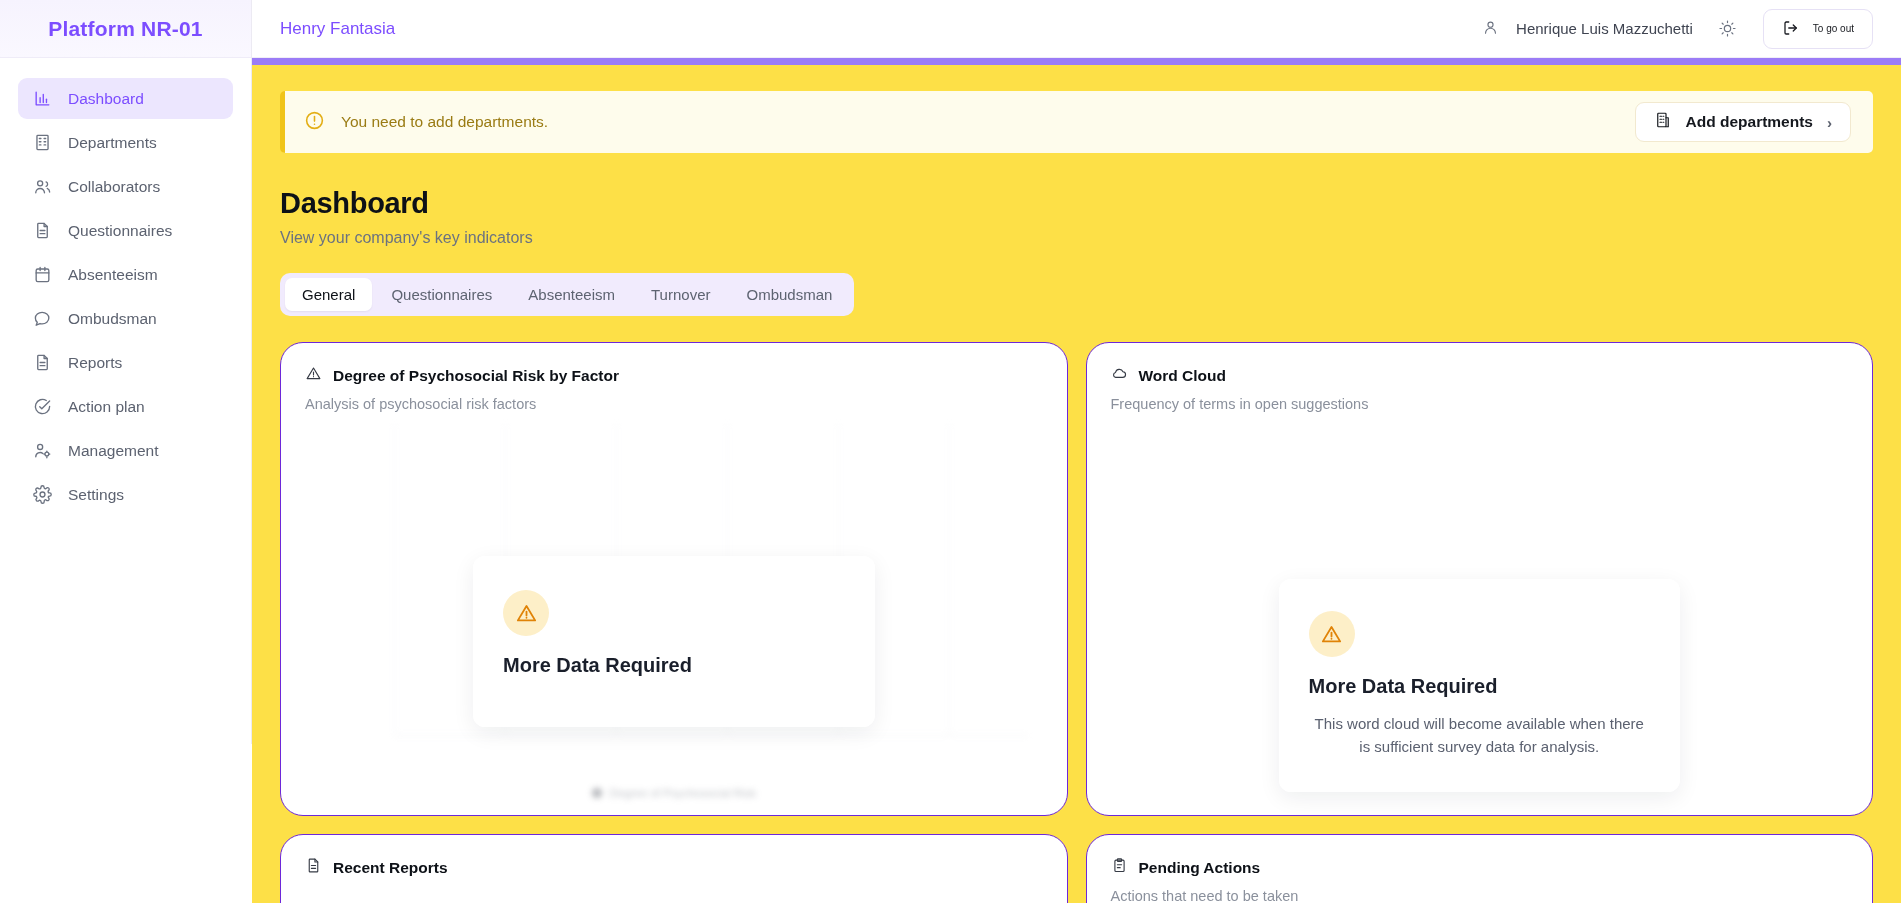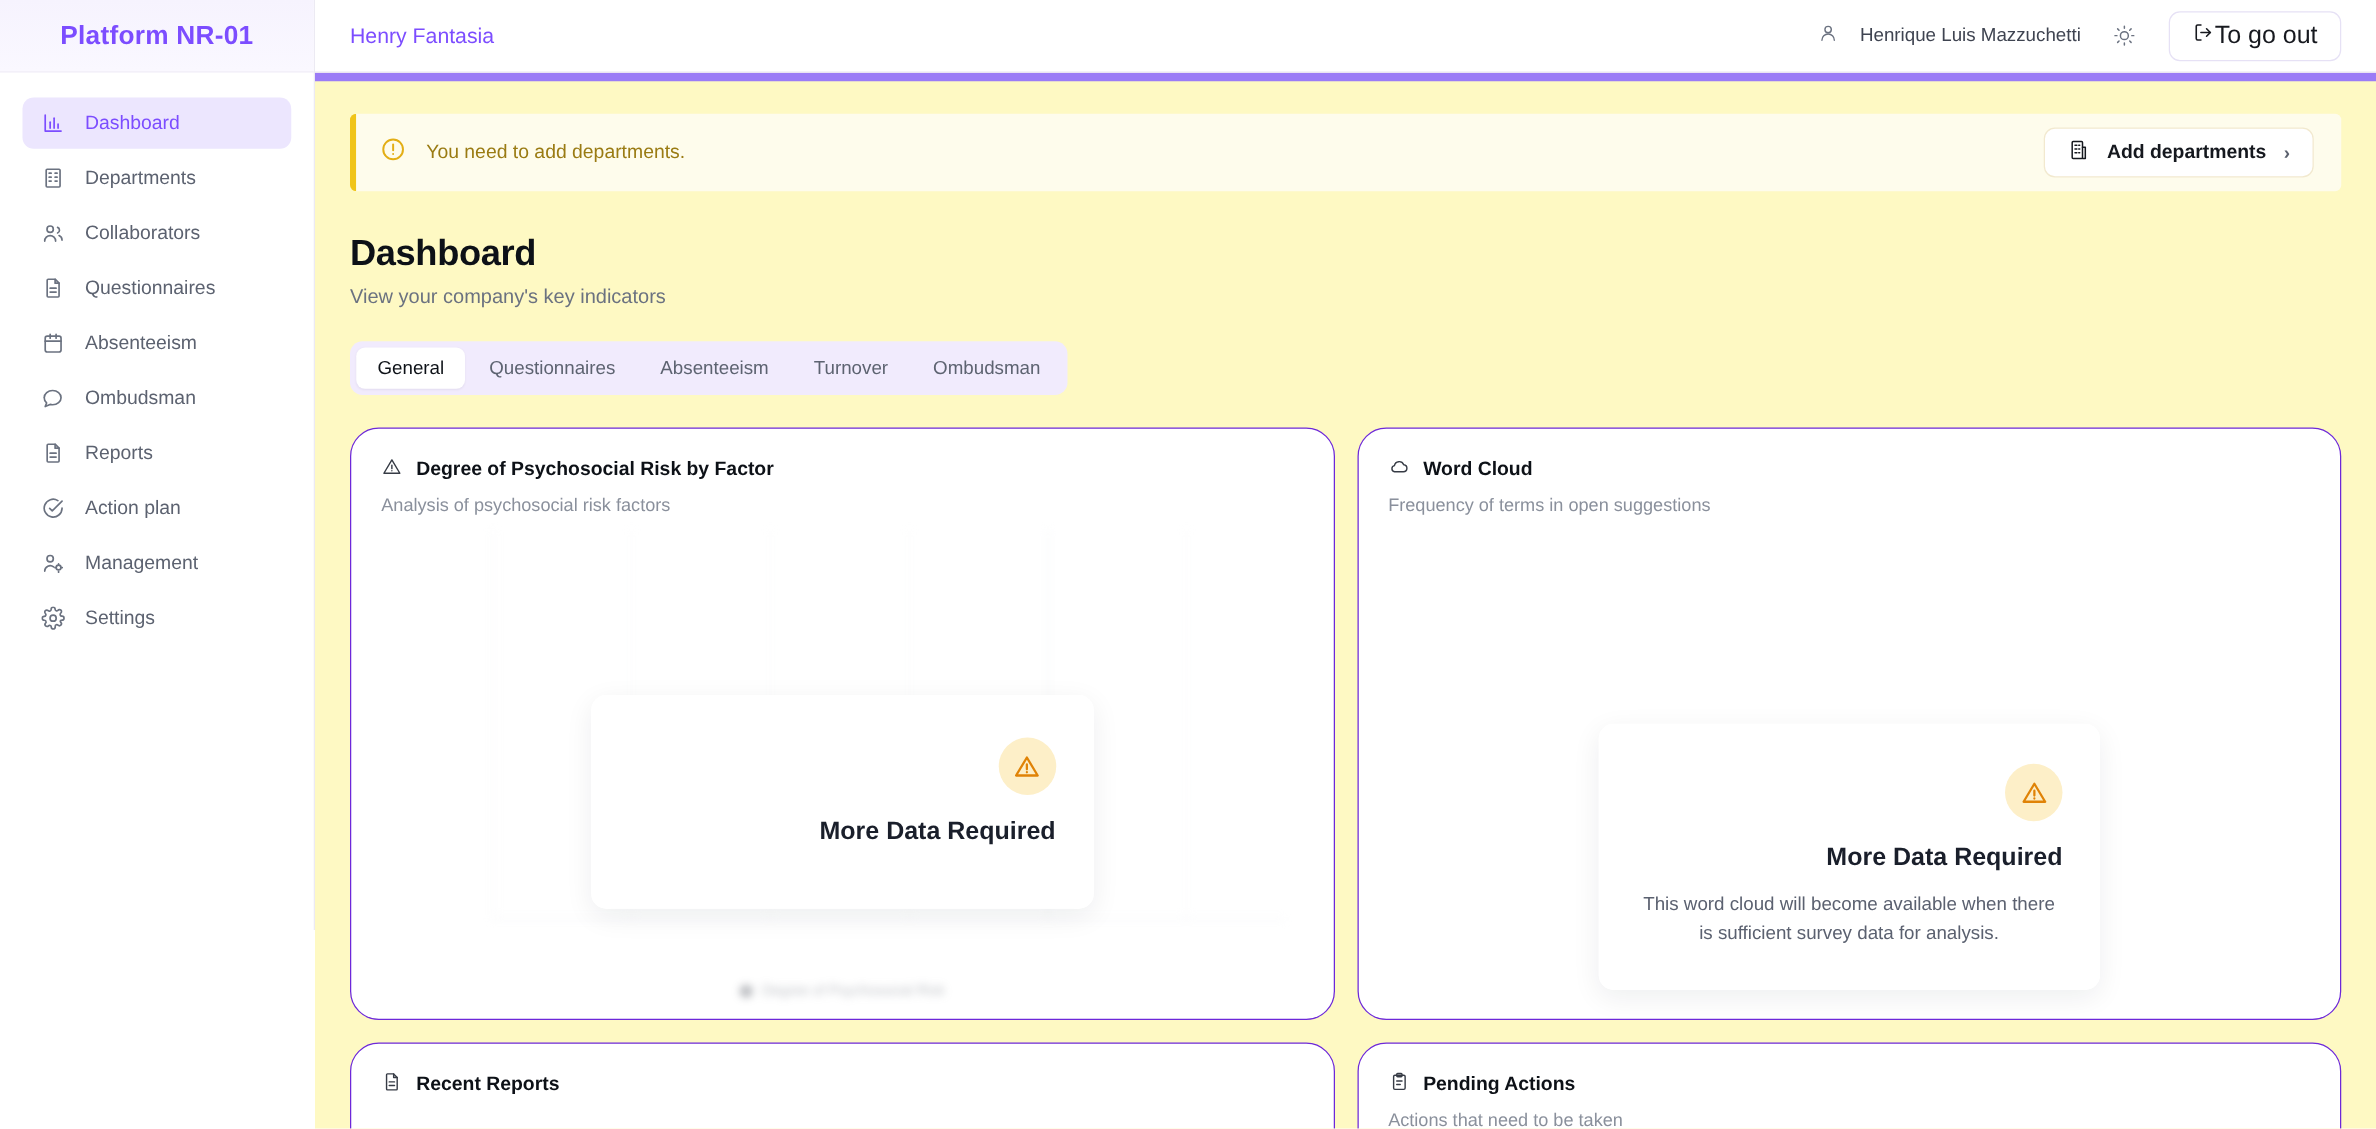"Henry Fantasia" .main { background: #fef9c3 -> #fde047 }
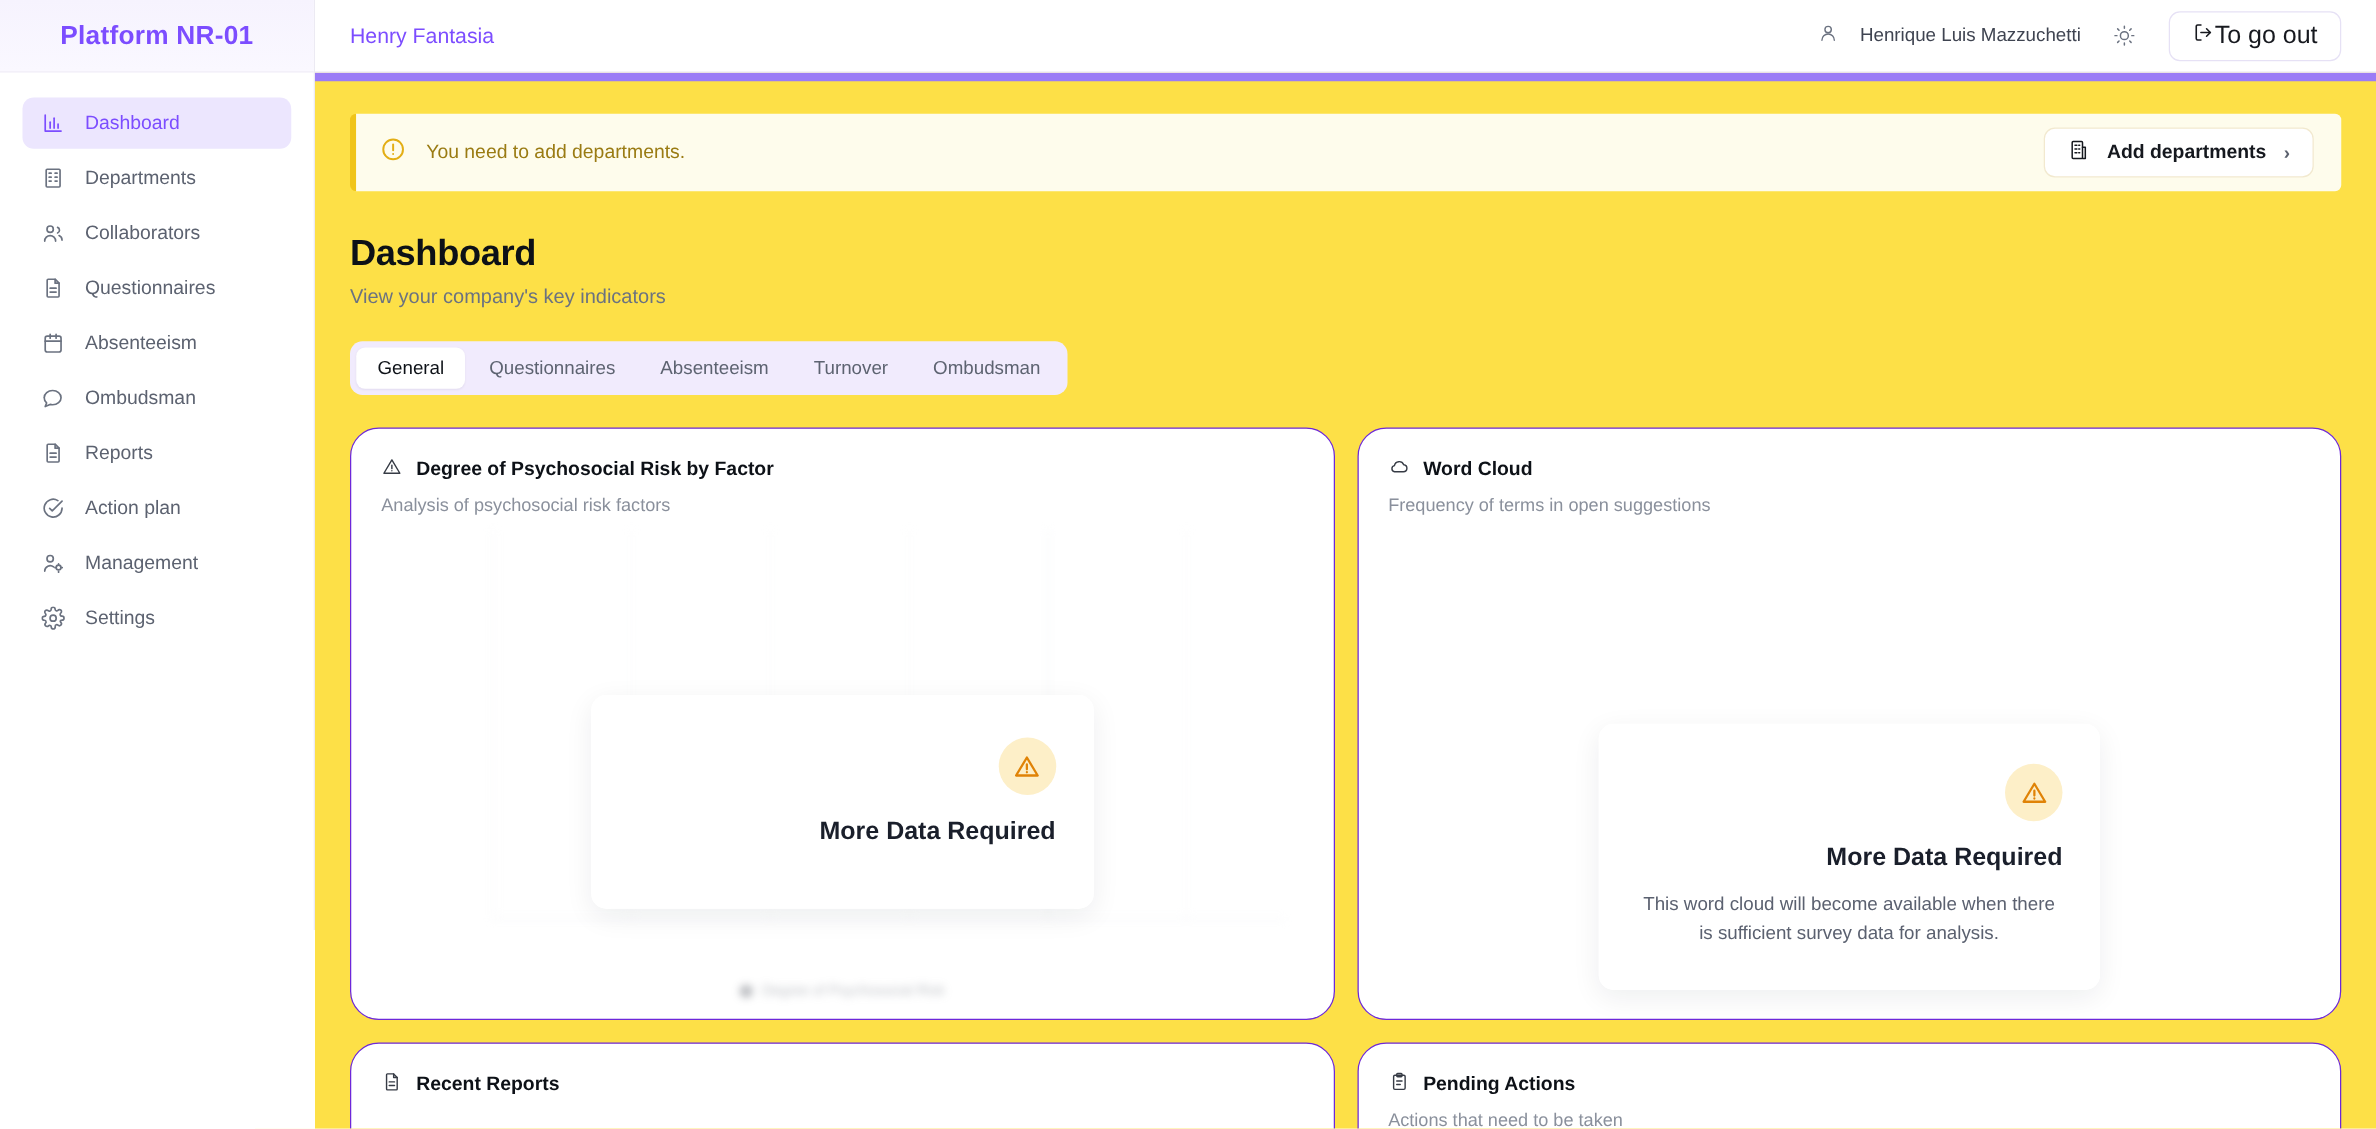"To go out" .logout-btn { font-size: 20px -> 10px; gap: none -> 13px }
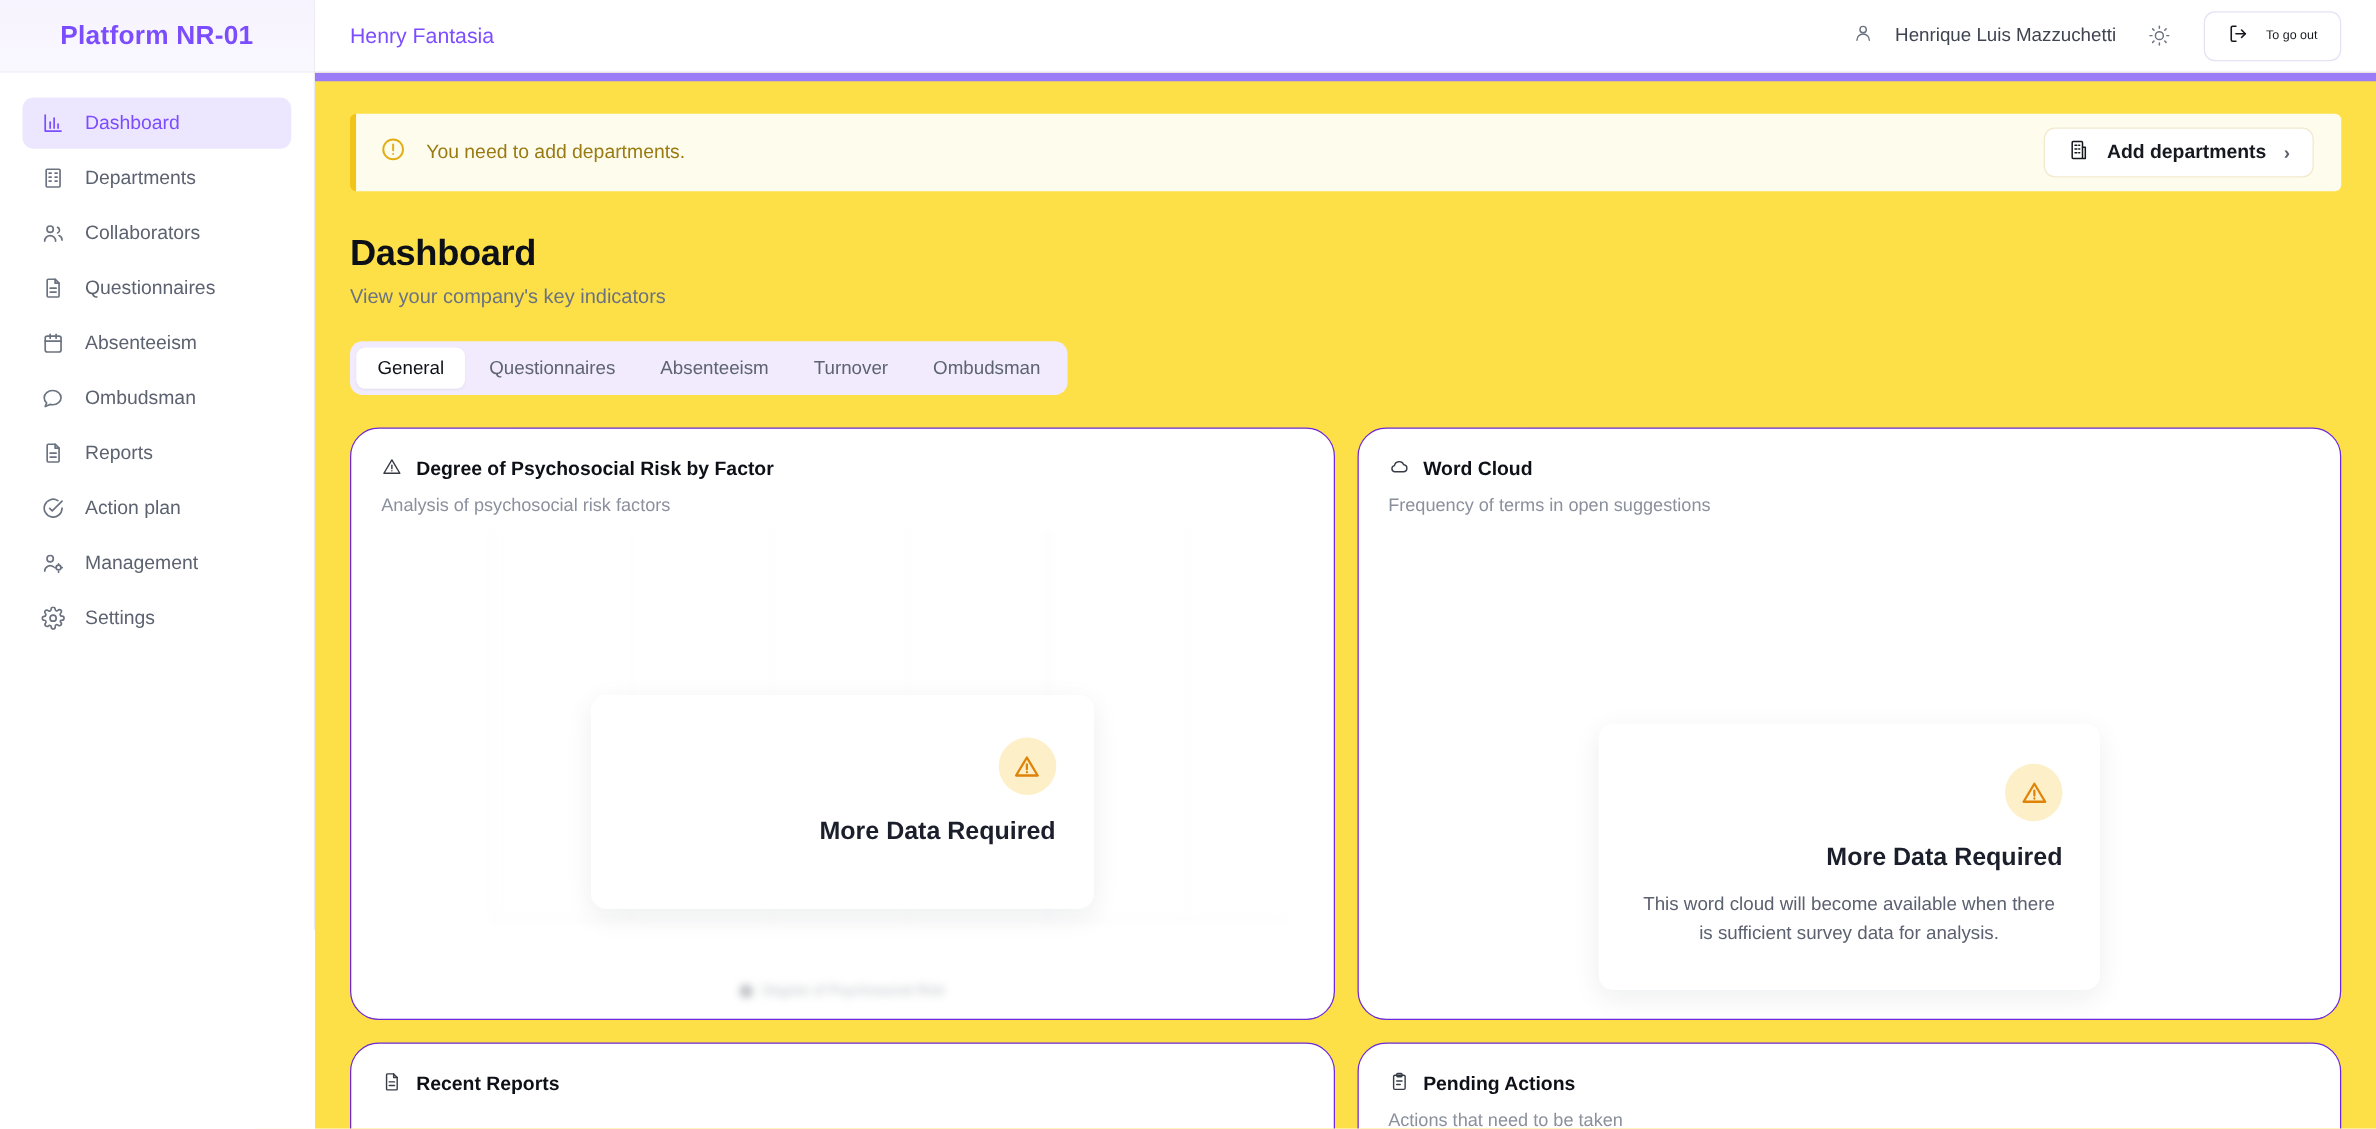"More Data Required" .overlay { align-items: flex-end -> flex-start }
